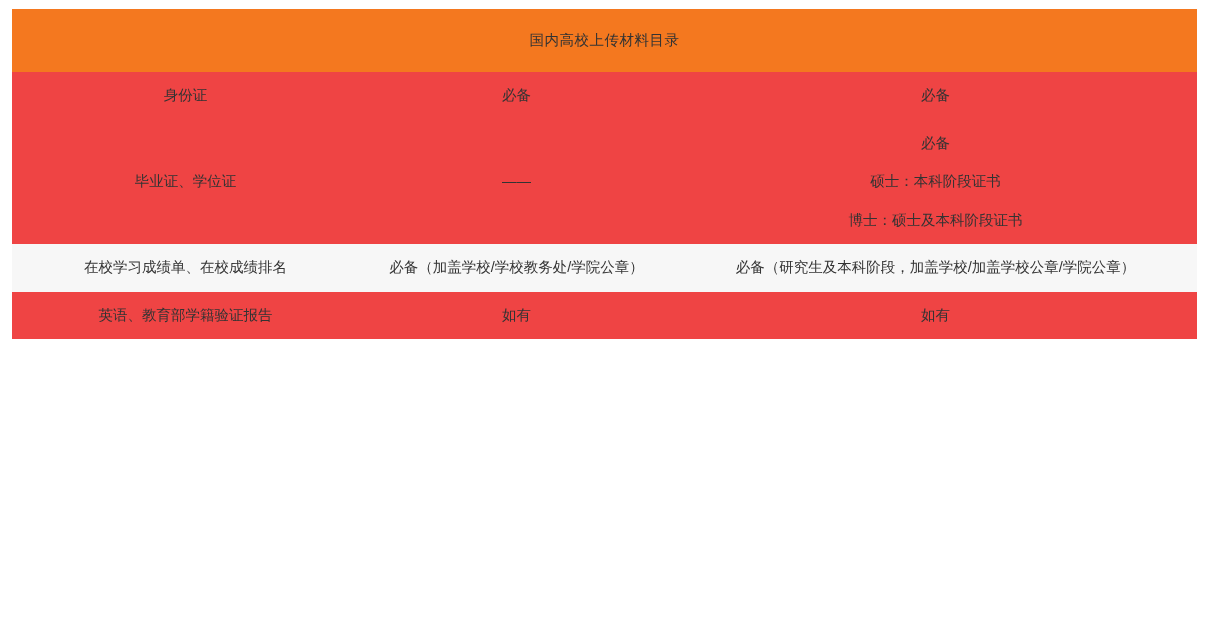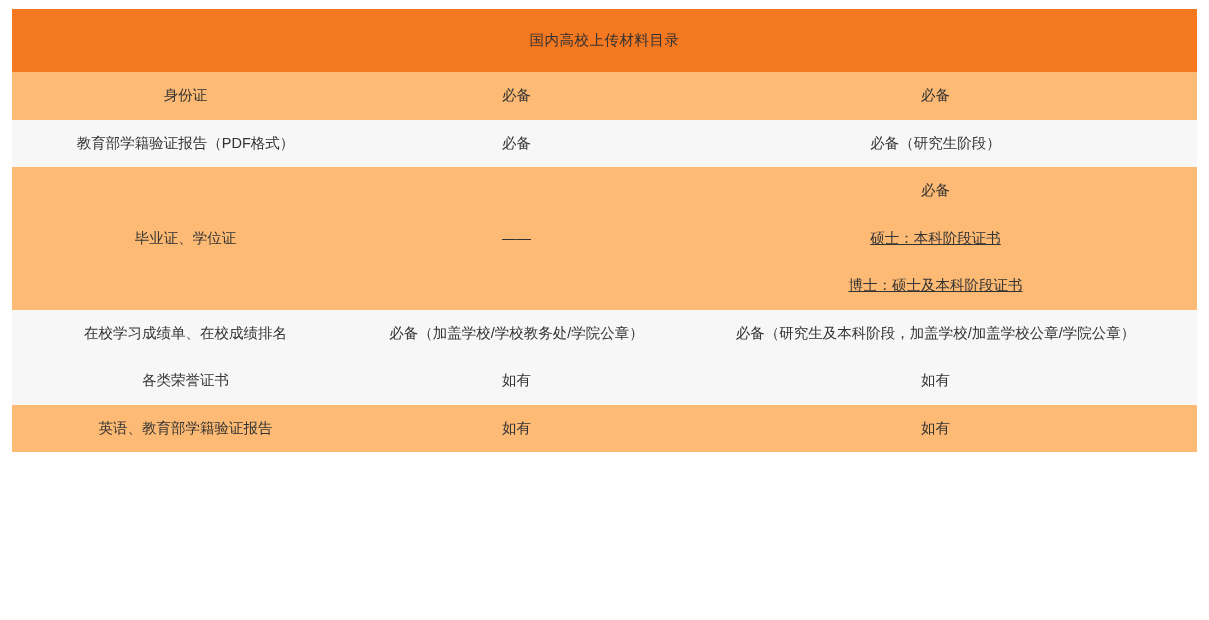"身份证" .row-dark td { background: #fdba74 -> #ef4444 }
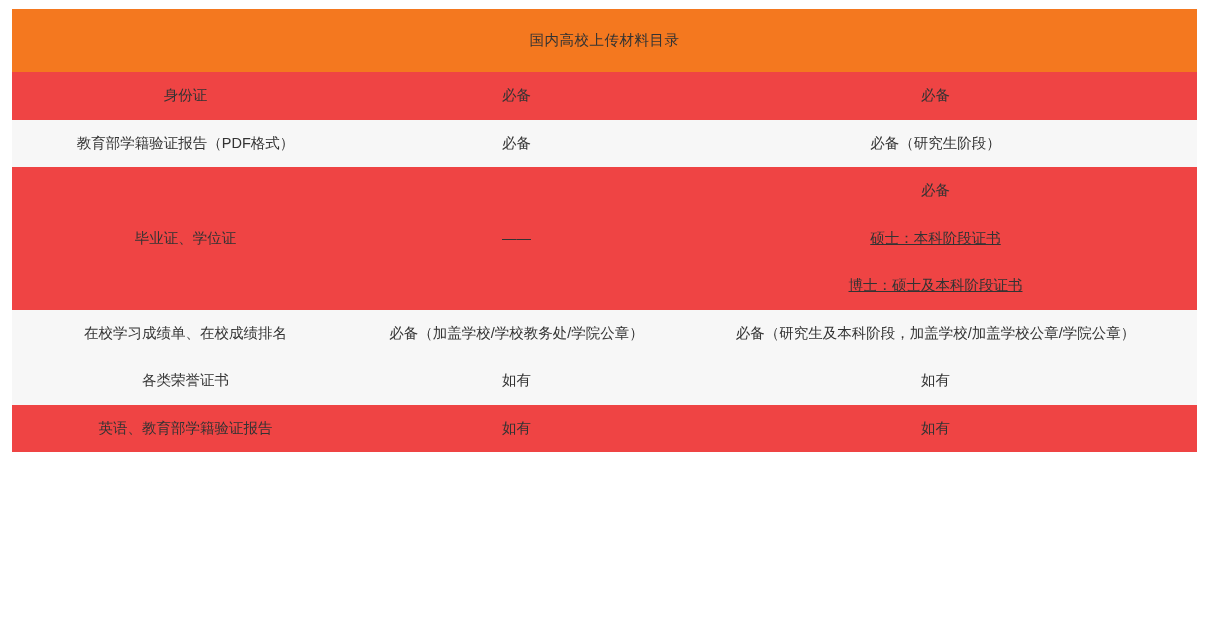"教育部学籍验证报告（PDF格式）" tr.row-light { html: <tr> <td>教育部学籍验证报告（PDF格式）</td> <td>必备</td> <td> <span>必备（研究生阶段）</span> </td> </tr> -> none }
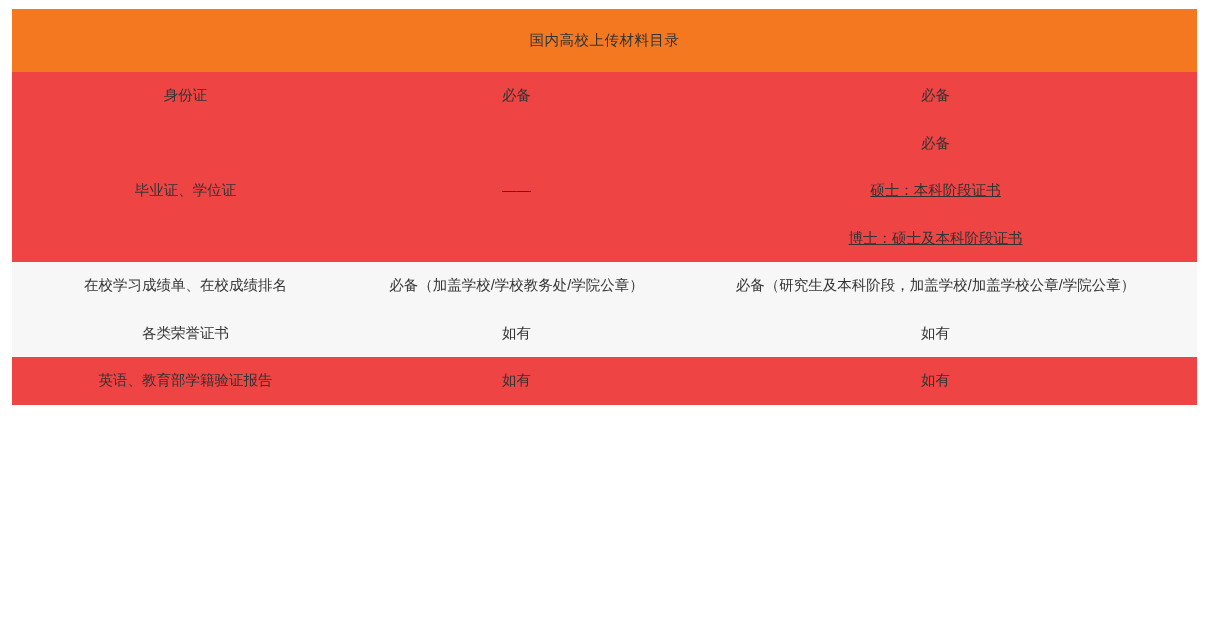"硕士：本科阶段证书" .multi-line span + span { margin-top: 20px -> 11px; text-decoration: underline -> none }
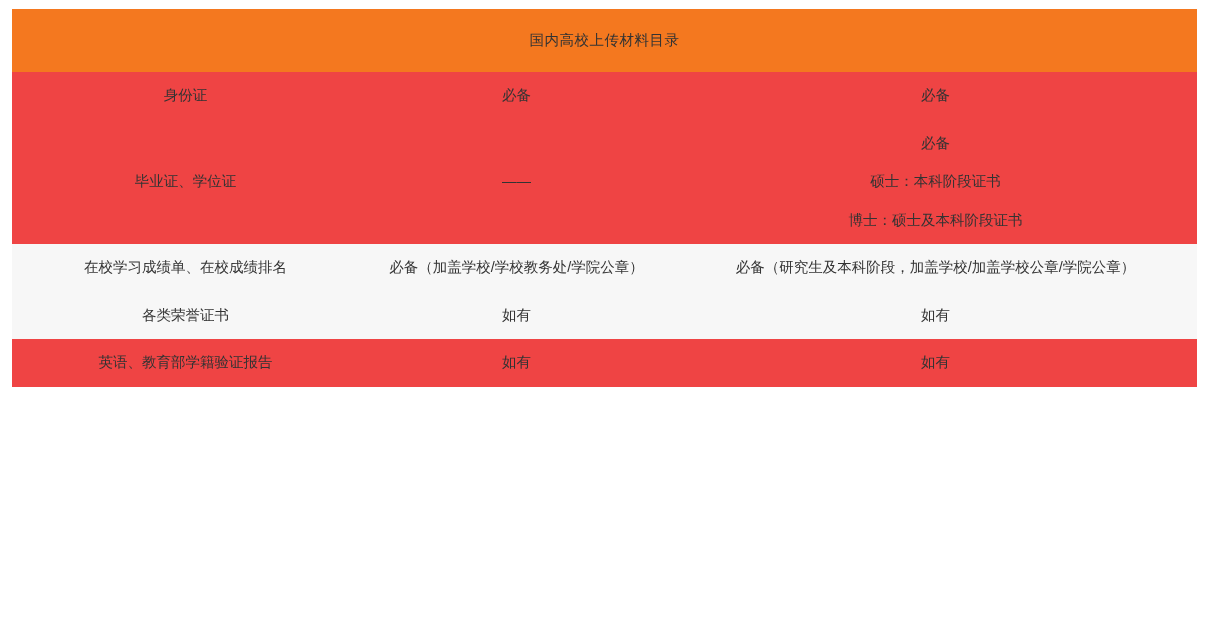"各类荣誉证书" tr.row-light { html: <tr> <td>各类荣誉证书</td> <td>如有</td> <td> <span>如有</span> </td> </tr> -> none }
